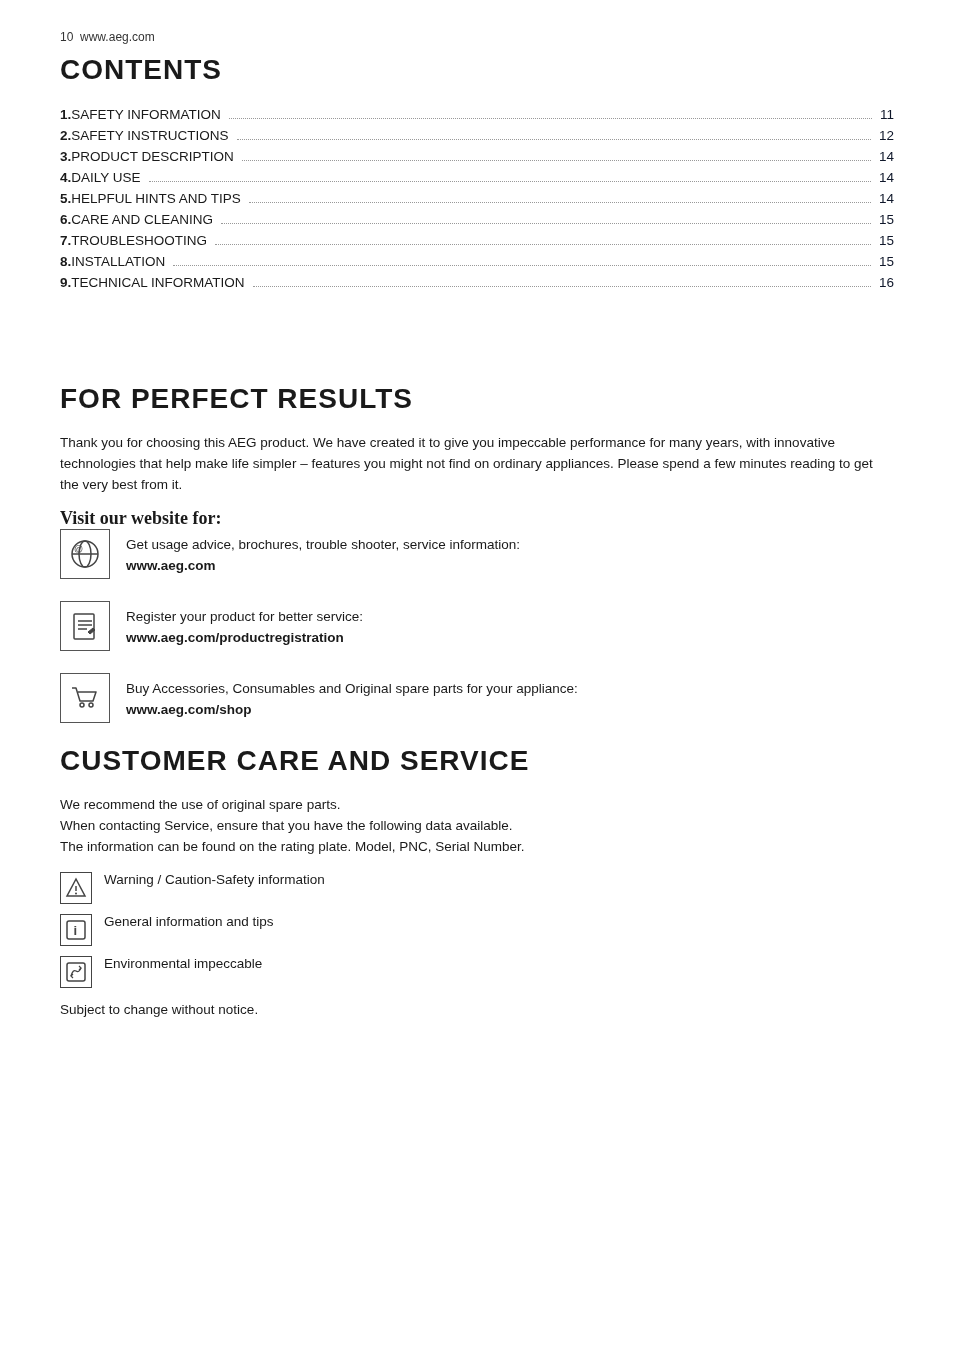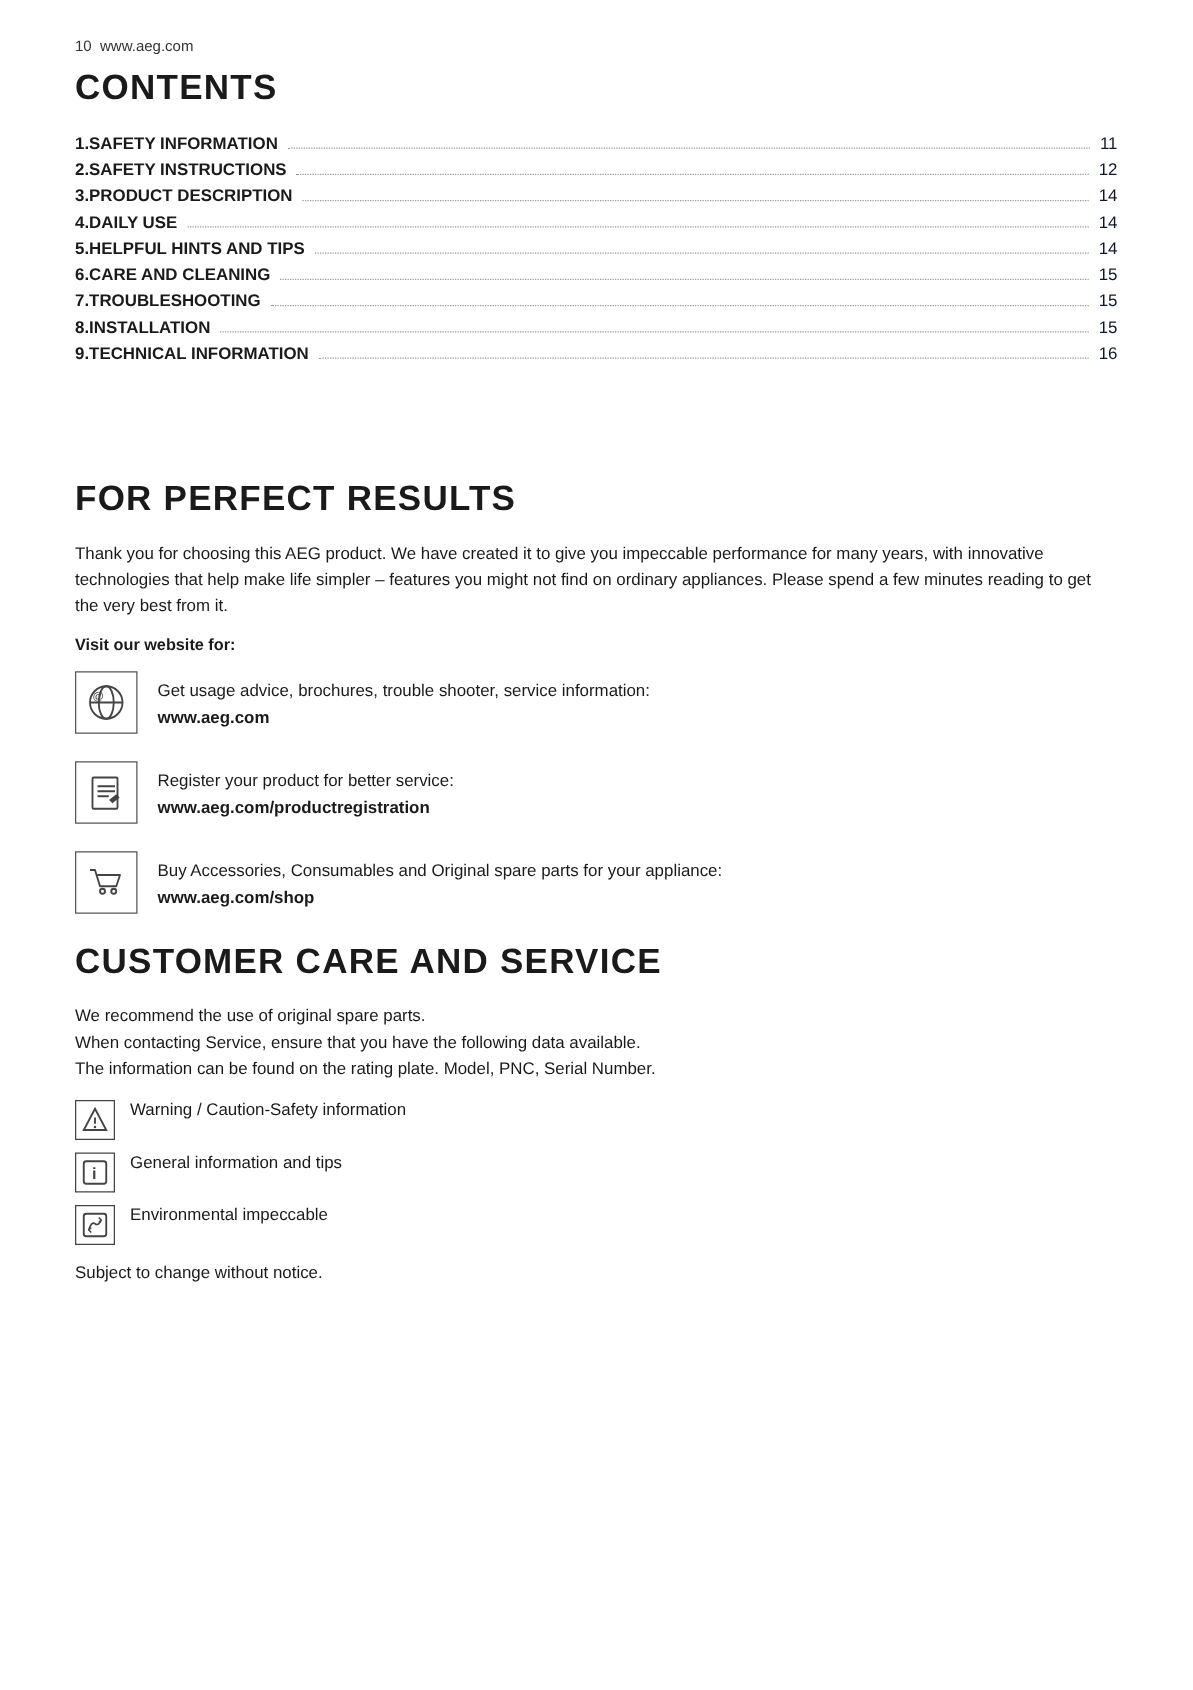"SAFETY INFORMATION" .toc-label { font-weight: bold -> none }
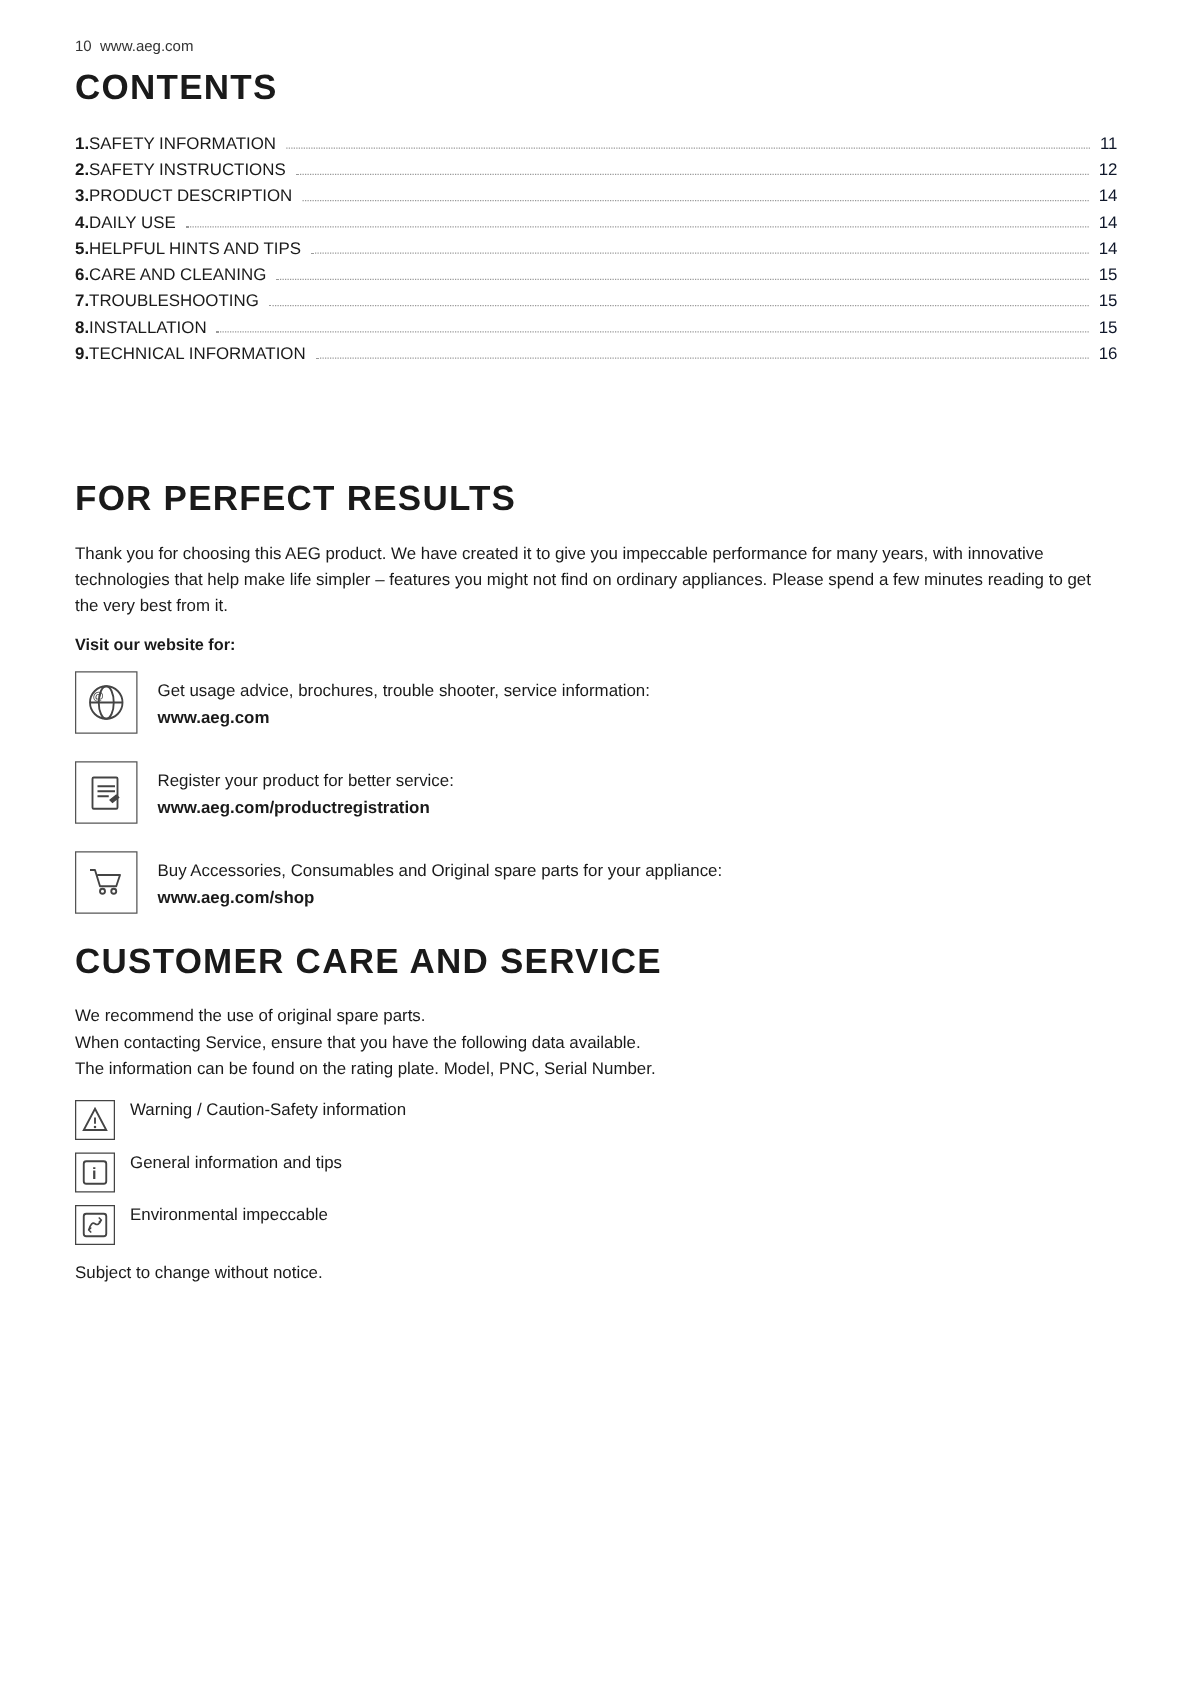"Visit our website for:" .visit-heading { font-family: none -> Liberation Serif, serif; font-size: 13px -> 18px; margin-bottom: 14px -> none }
